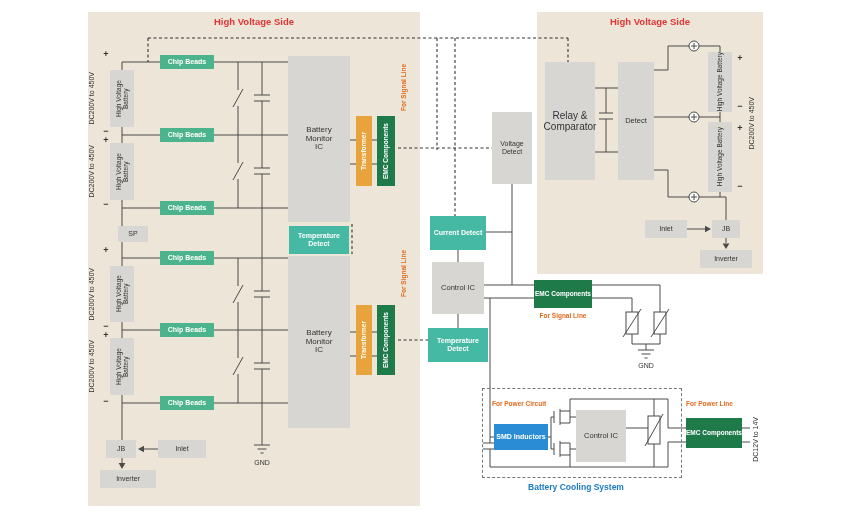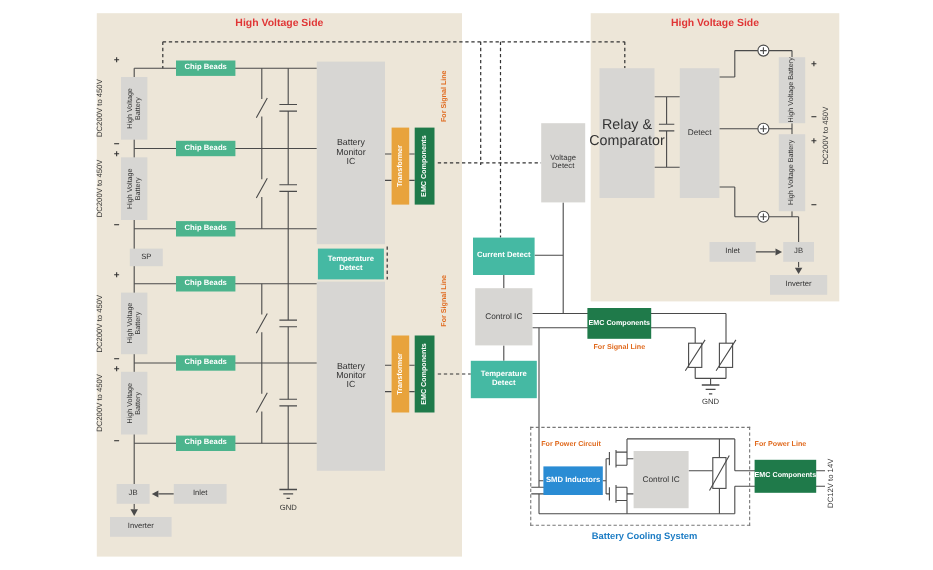"Relay & Comparator" div.abs { font-size: 13px -> 10px }
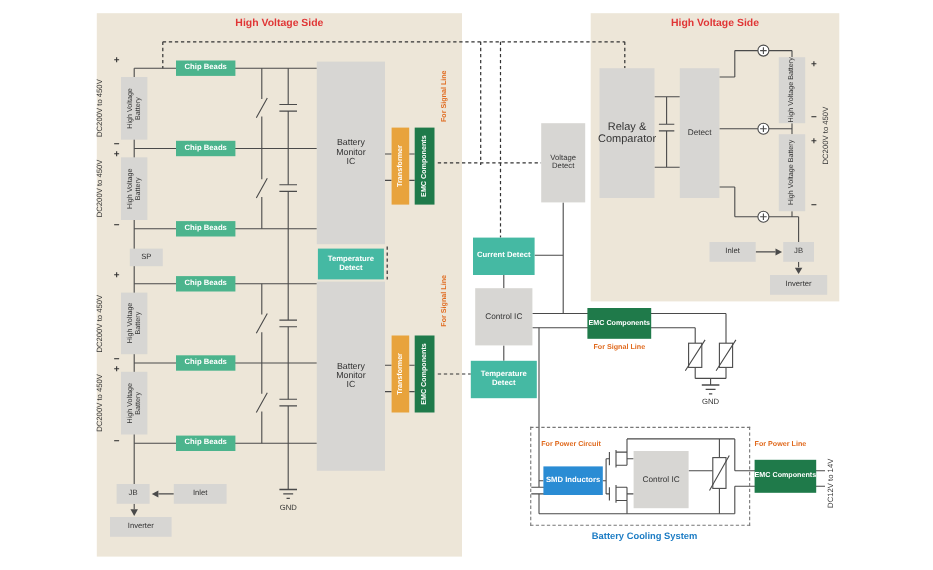"Battery Cooling System" div.abs { left: 486px -> 476px }
